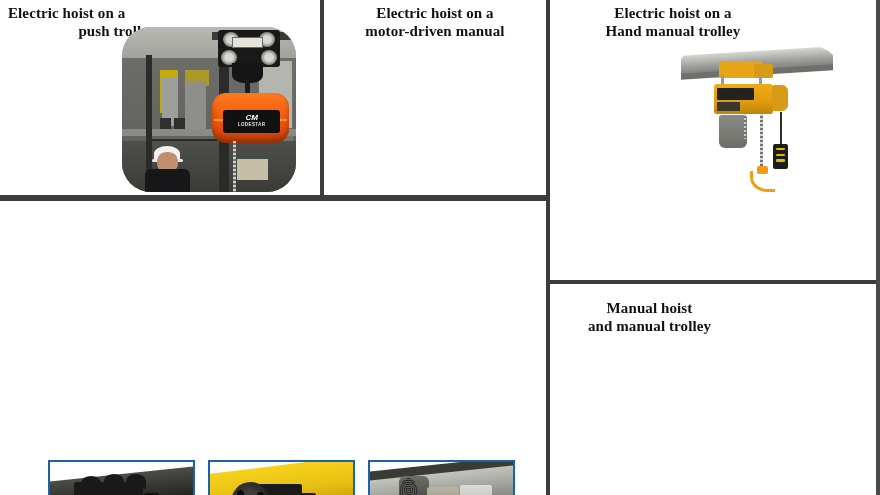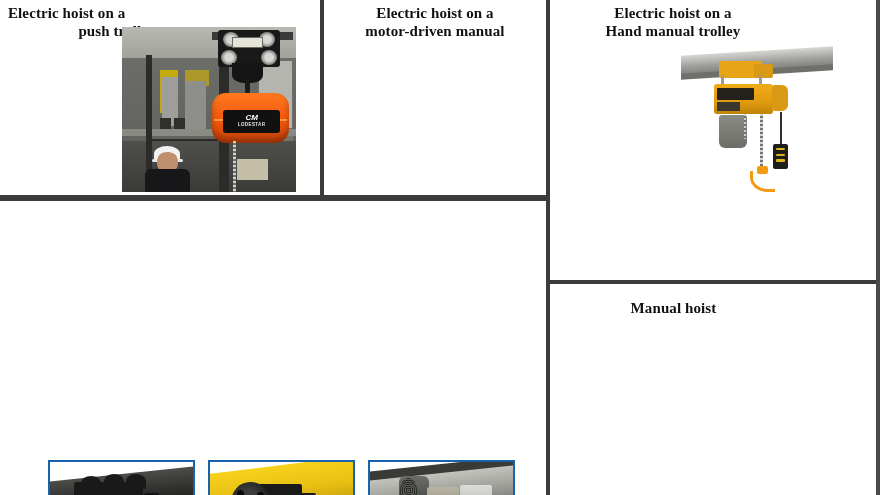"CM" .photo { border-radius: none -> 29px }
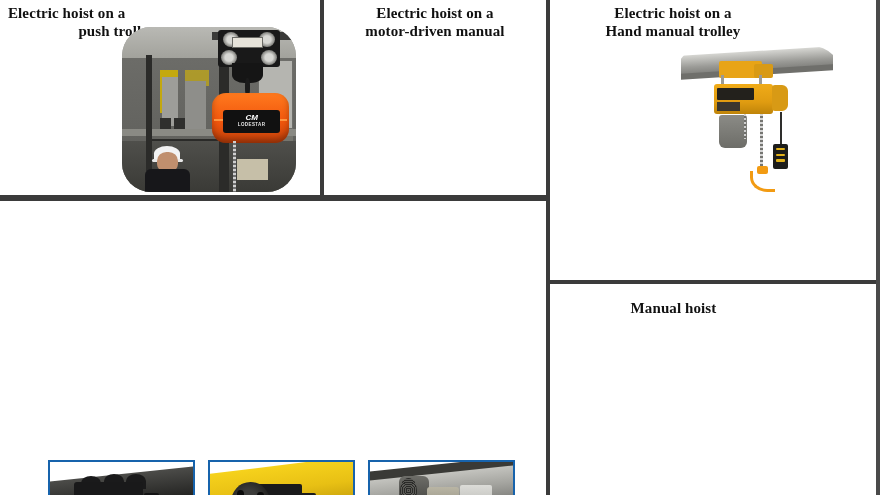"Manual hoist" #panel-manual { left: 552px -> 528px }
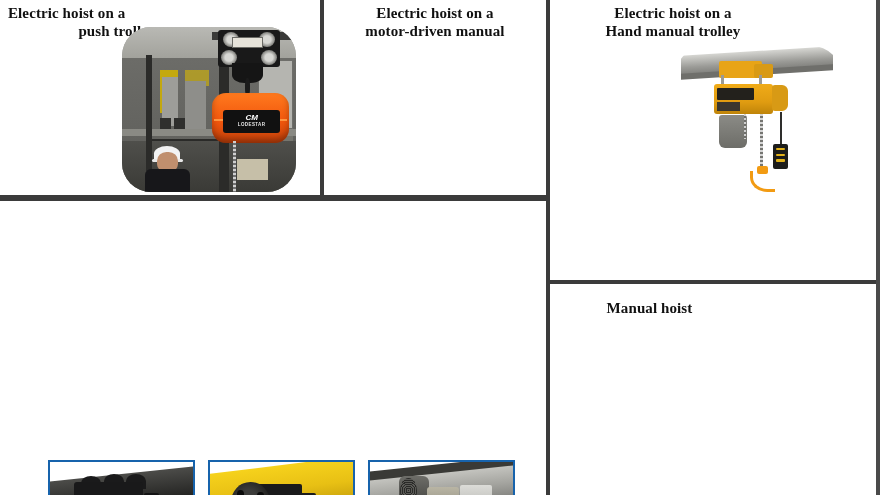"and manual trolley" span { html: none -> <span>and manual trolley</span> }
